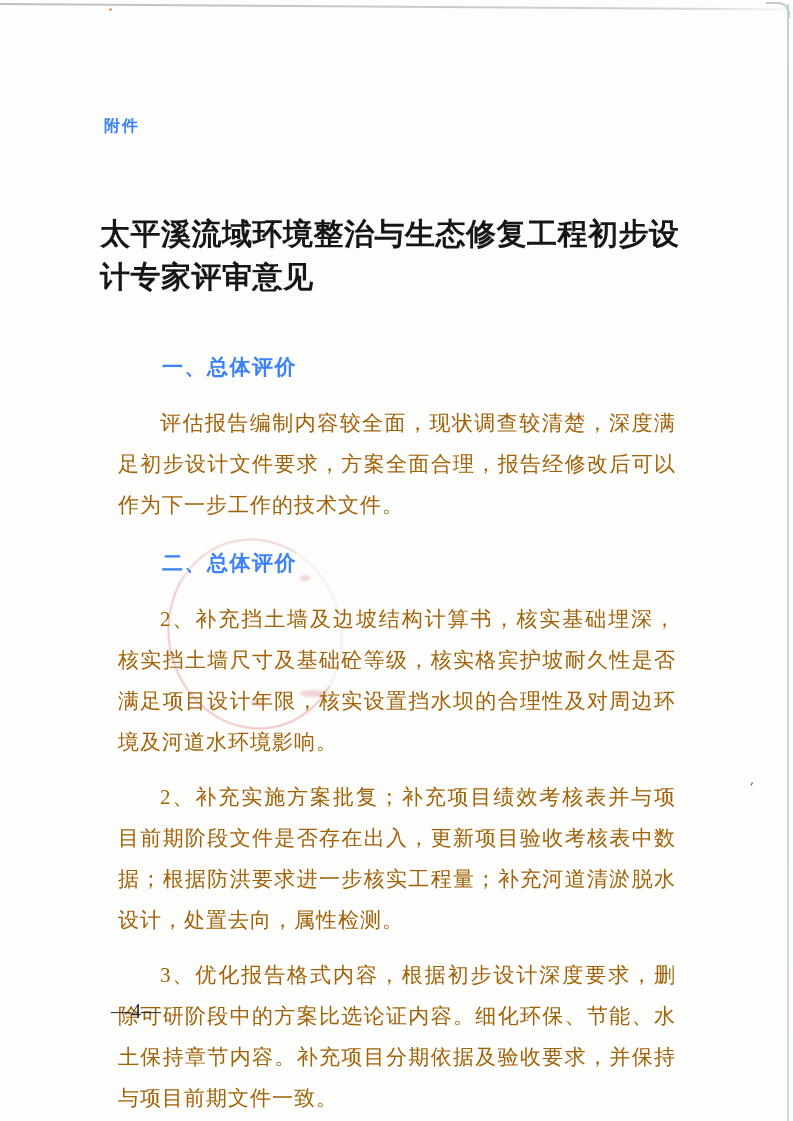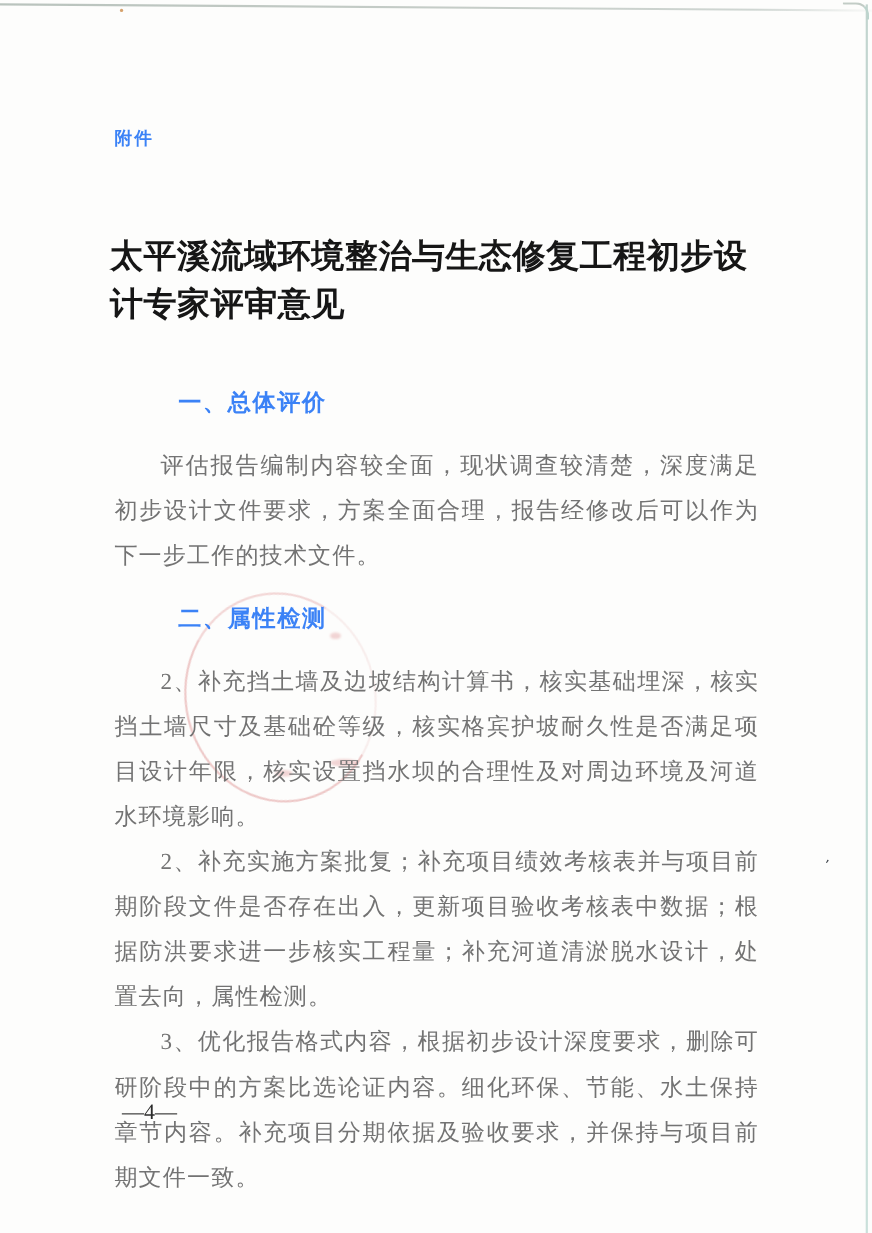"评估报告编制内容较全面，现状调查较清楚，深度满足初步设计文件要求，方案全面合理，" .body-paragraph { color: #737373 -> #a16207; margin: 0 -> 14px }
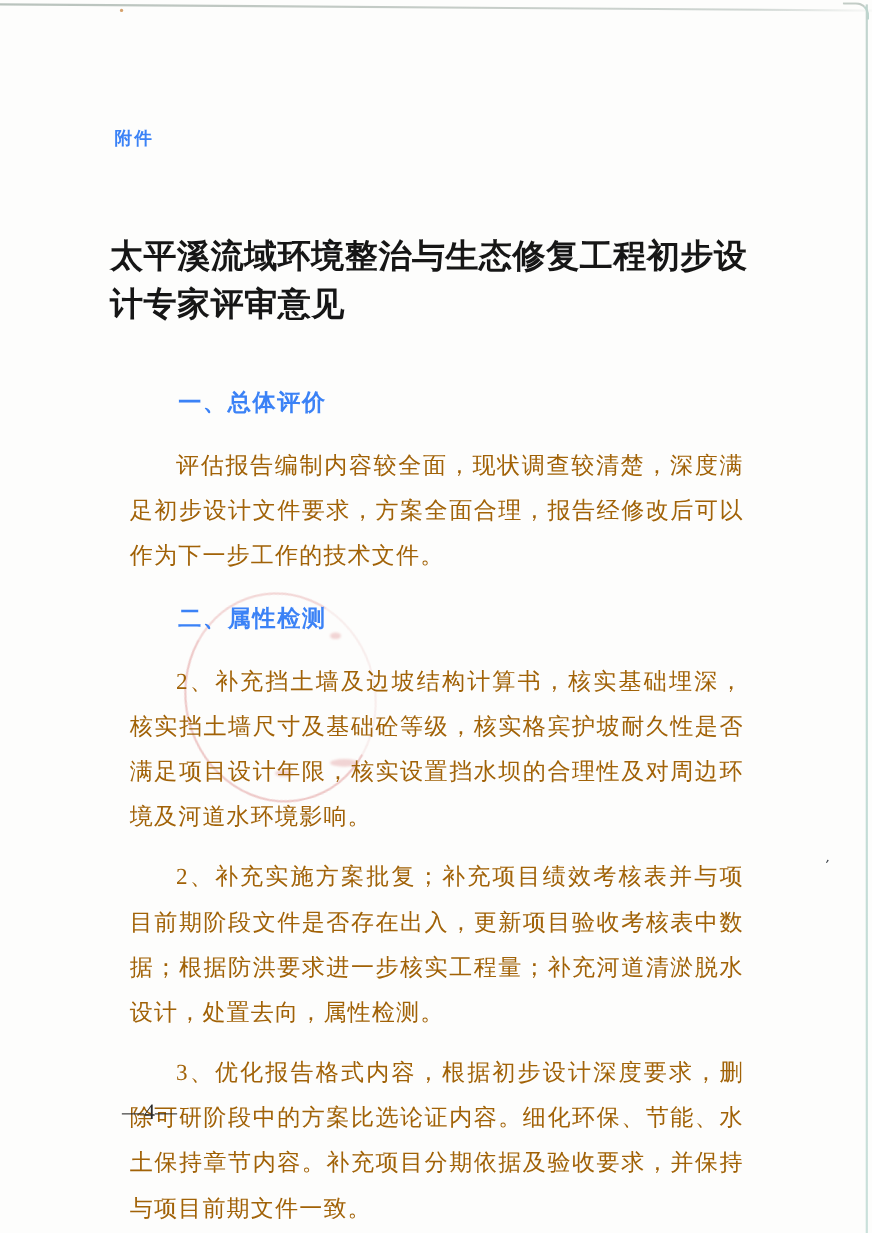"二、属性检测" h2.section-heading { text: 属性检测 -> 总体评价 }
